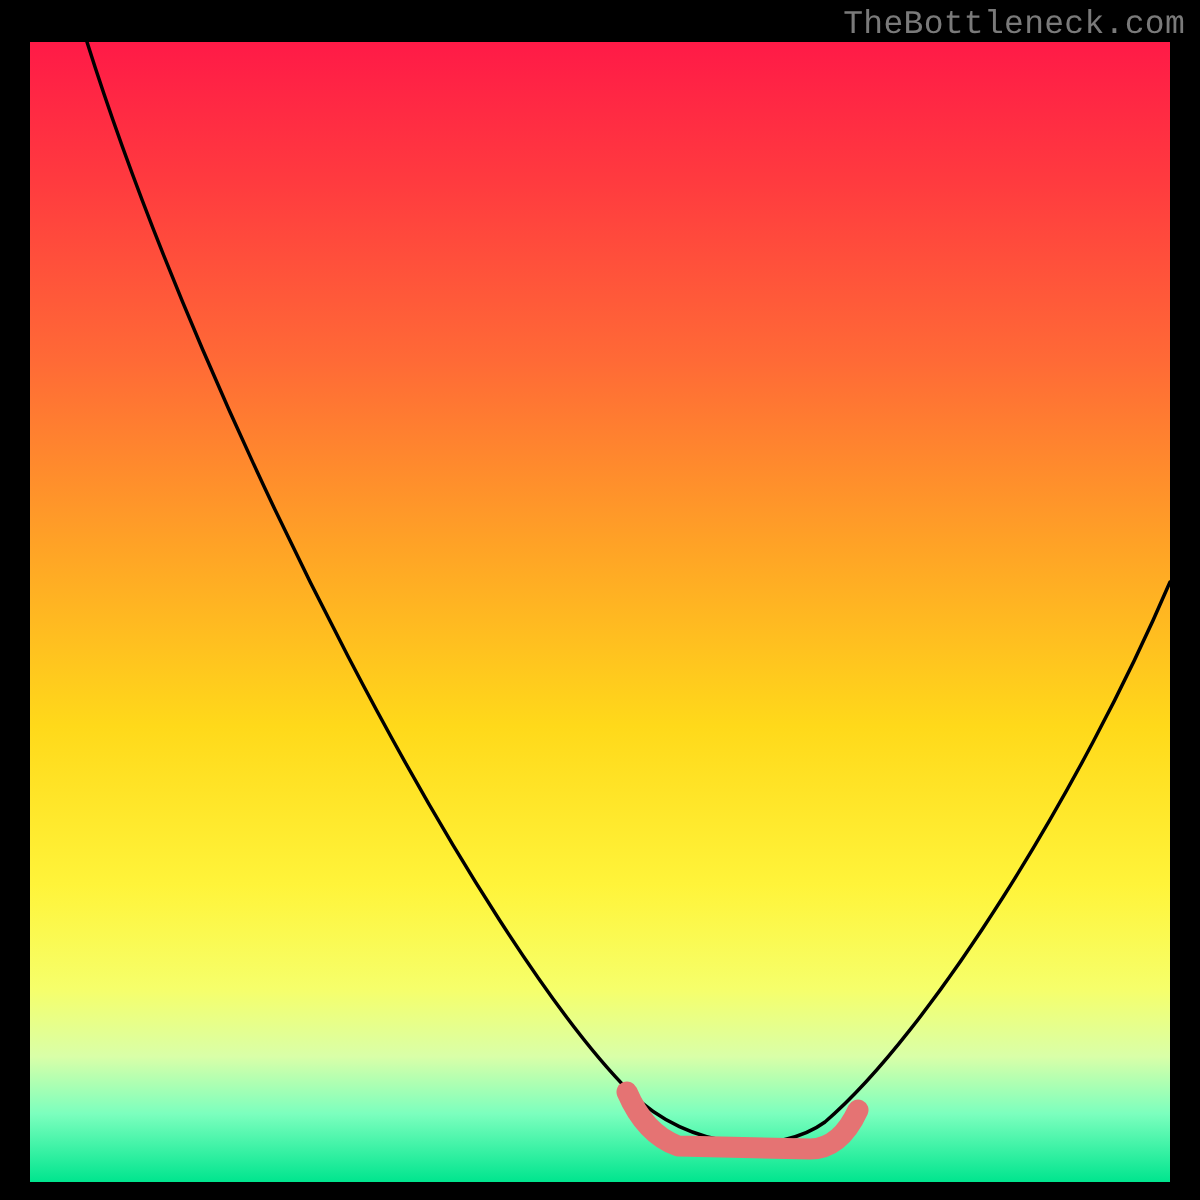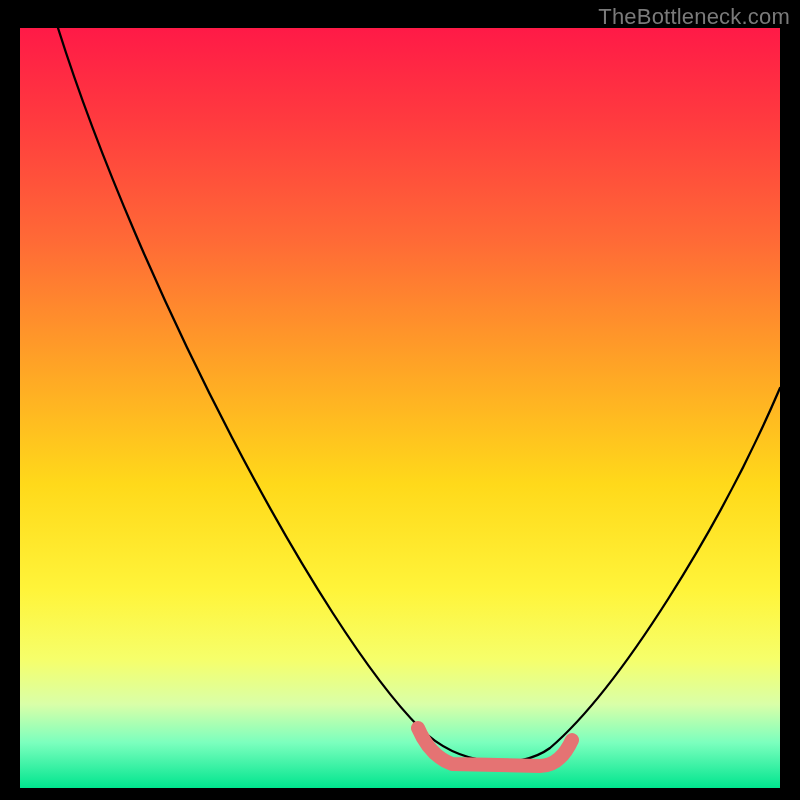"TheBottleneck.com" .stage { font-family: none -> Liberation Mono, monospace }
